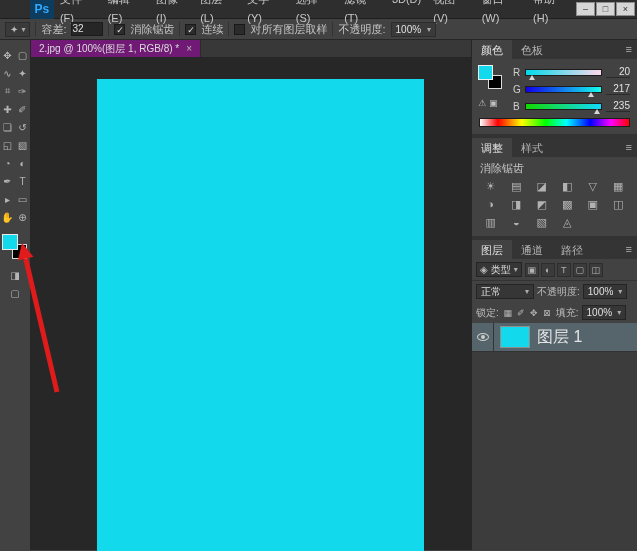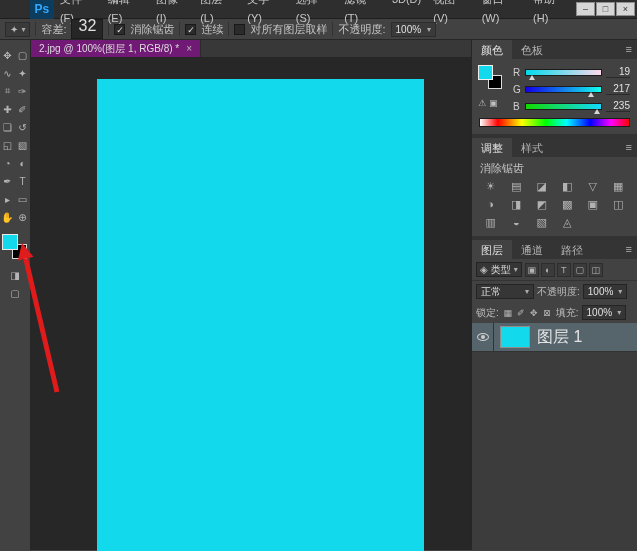"32" .opt-input { font-size: 16px -> 10px; height: 20px -> 14px; text-align: center -> none }
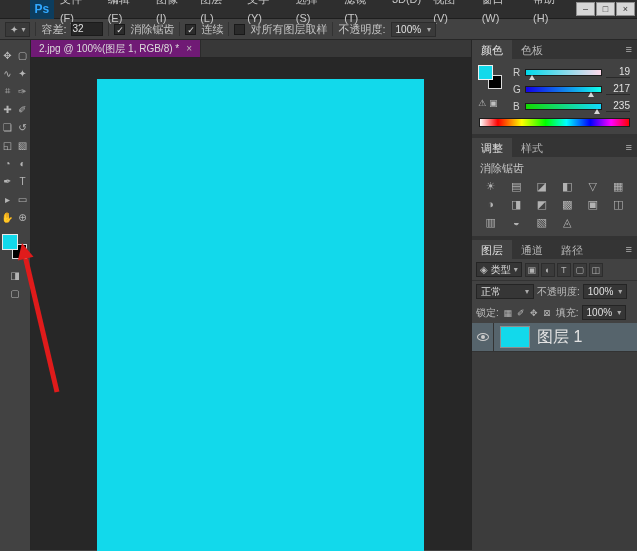"19" span.ch-val { text: 19 -> 20 }
